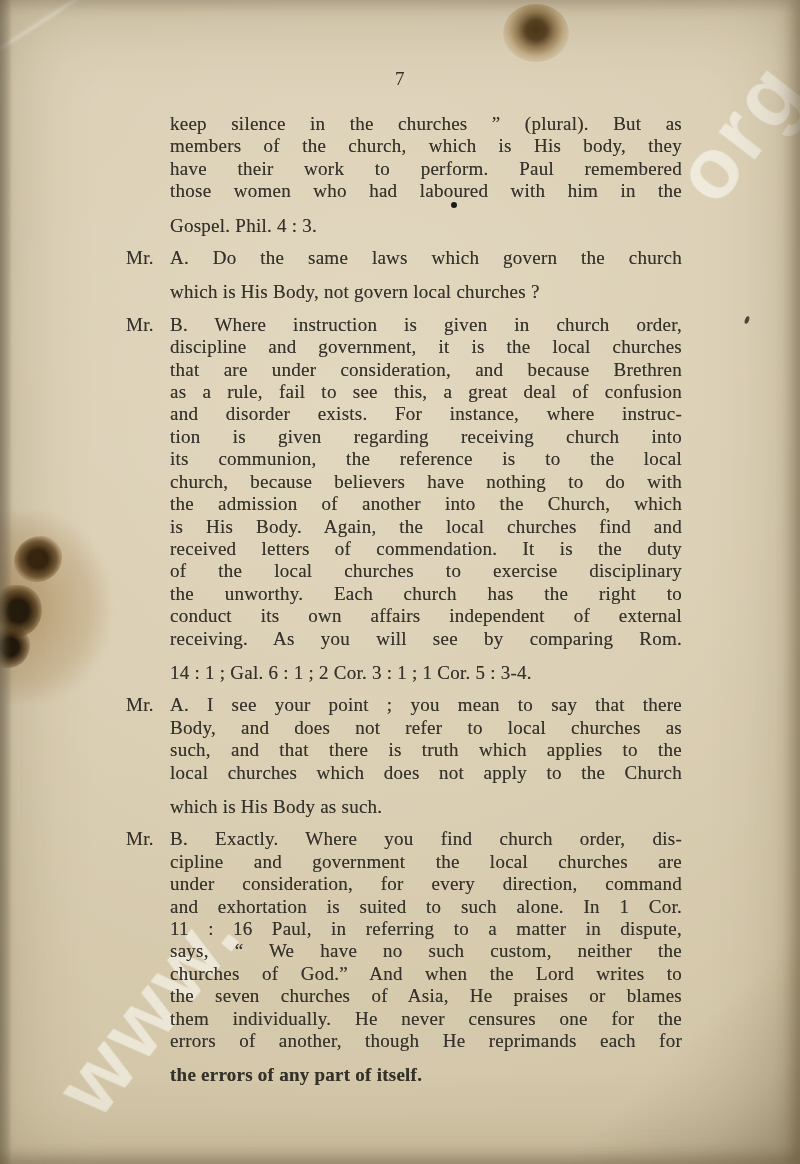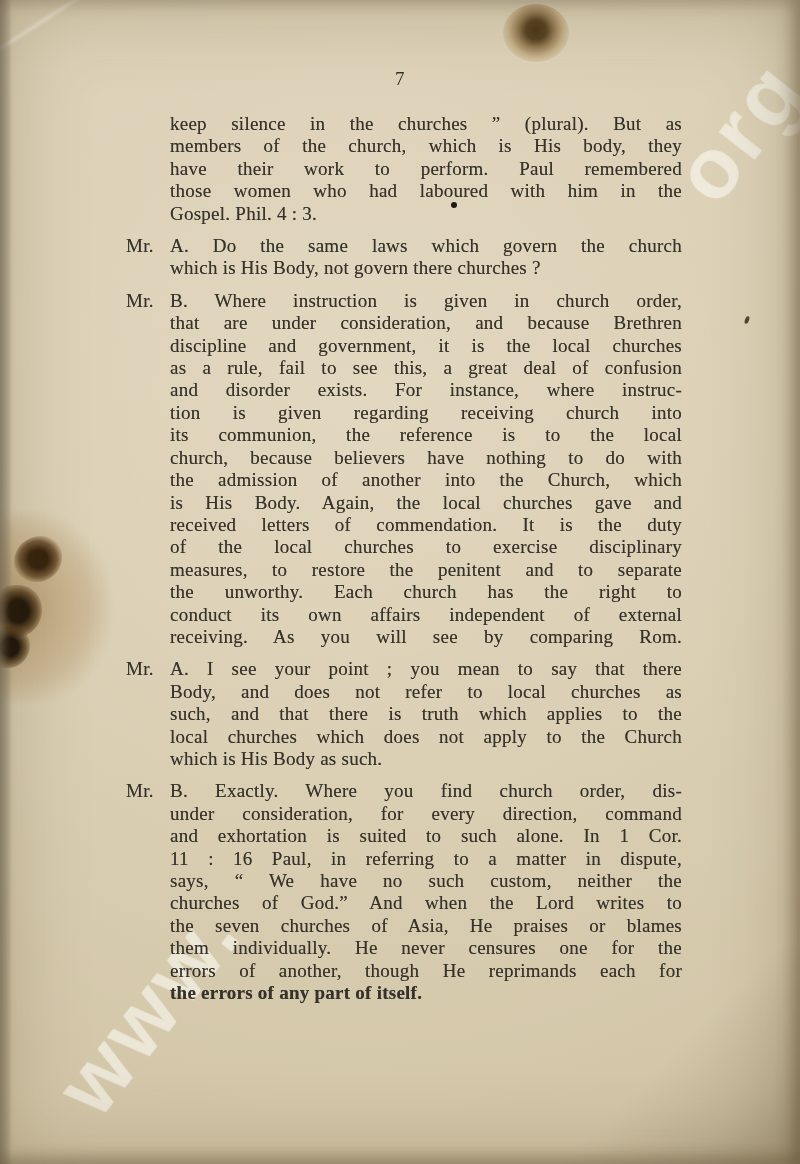"Gospel. Phil. 4 : 3." .line.last { margin-top: none -> 12px }
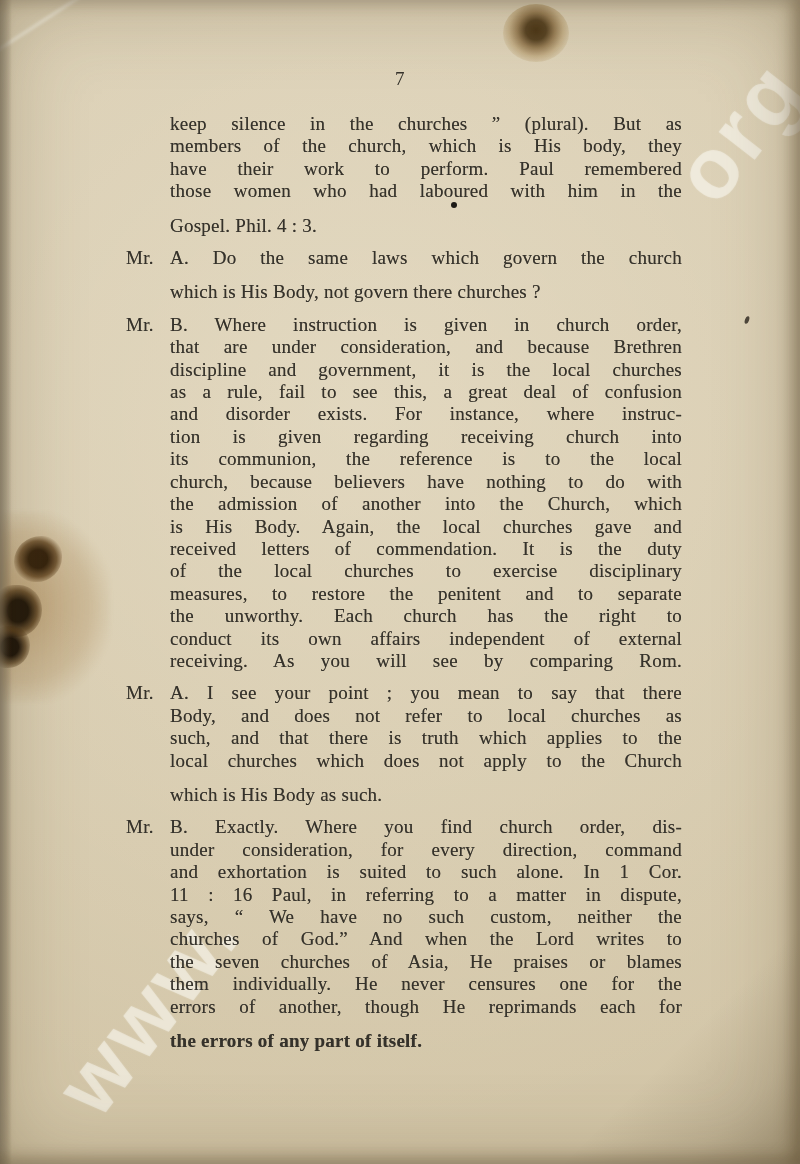"which is His Body, not" div.line { text: there -> local }
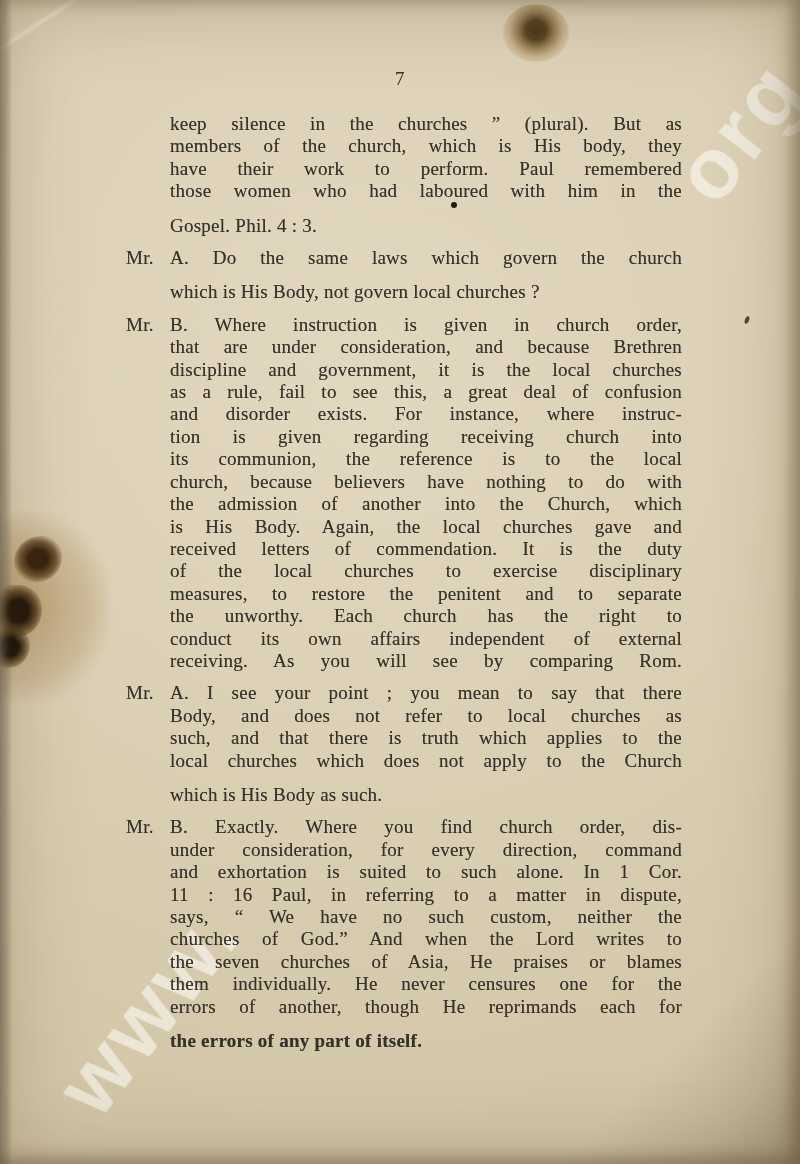"that are under consideration, and" div.line { order: before "discipline and government, it is" -> after "discipline and government, it is" }
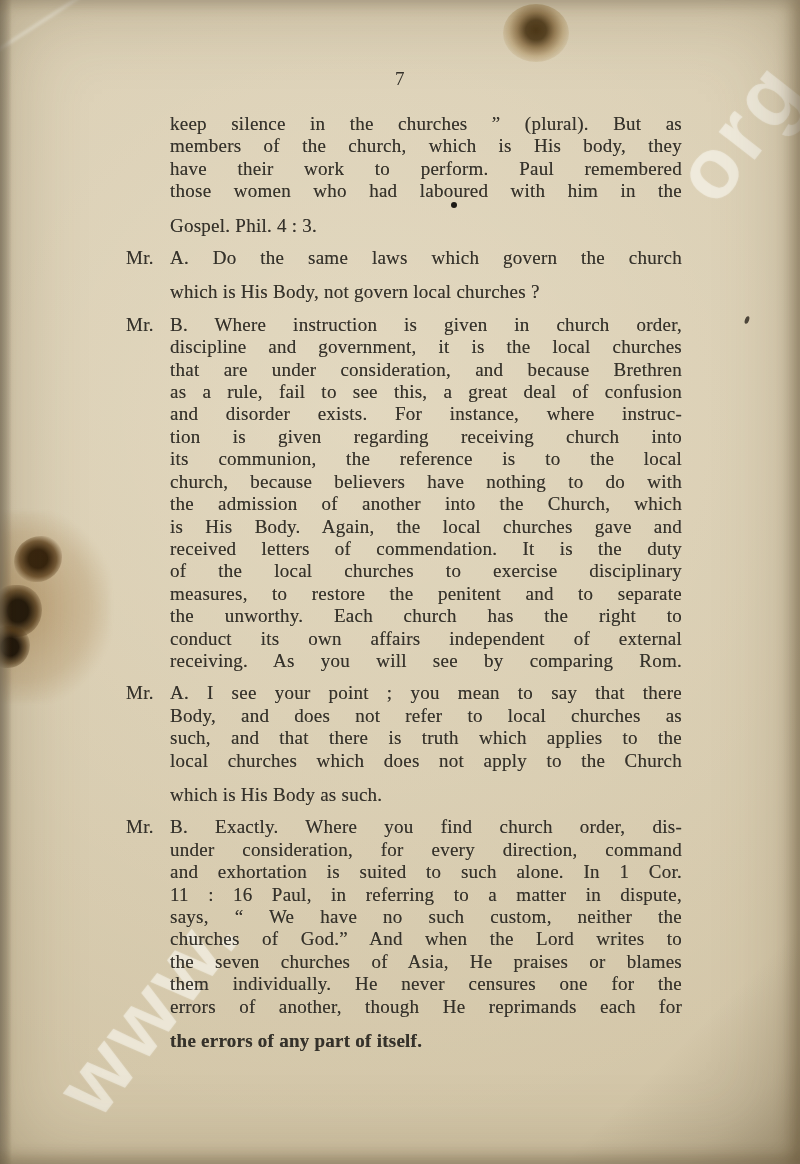"is His Body. Again, the" div.line { text: gave -> find }
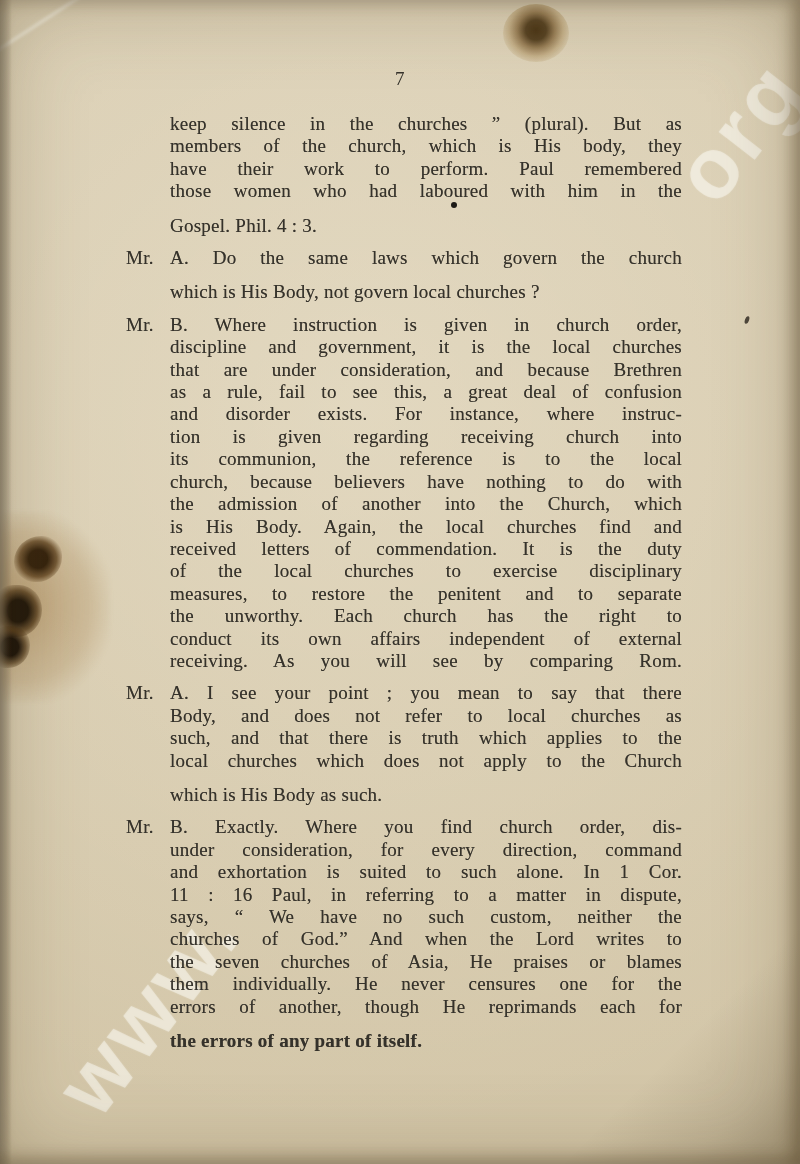"measures, to restore the penitent" div.line { html: <div>measures, to restore the penitent and to separate</div> -> none }
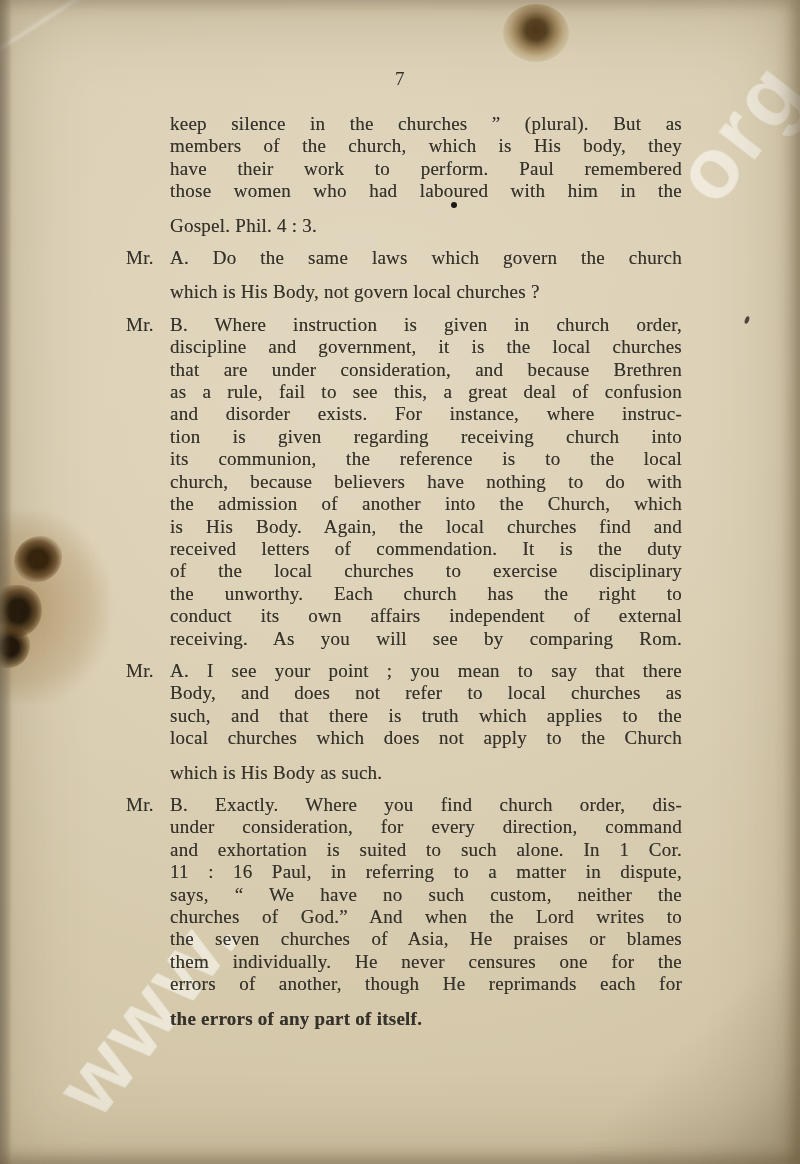"14 : 1 ; Gal." div.line { html: none -> <div>14 : 1 ; Gal. 6 : 1 ; 2 Cor. 3 : 1 ; 1 Cor. 5 : 3-4.</div> }
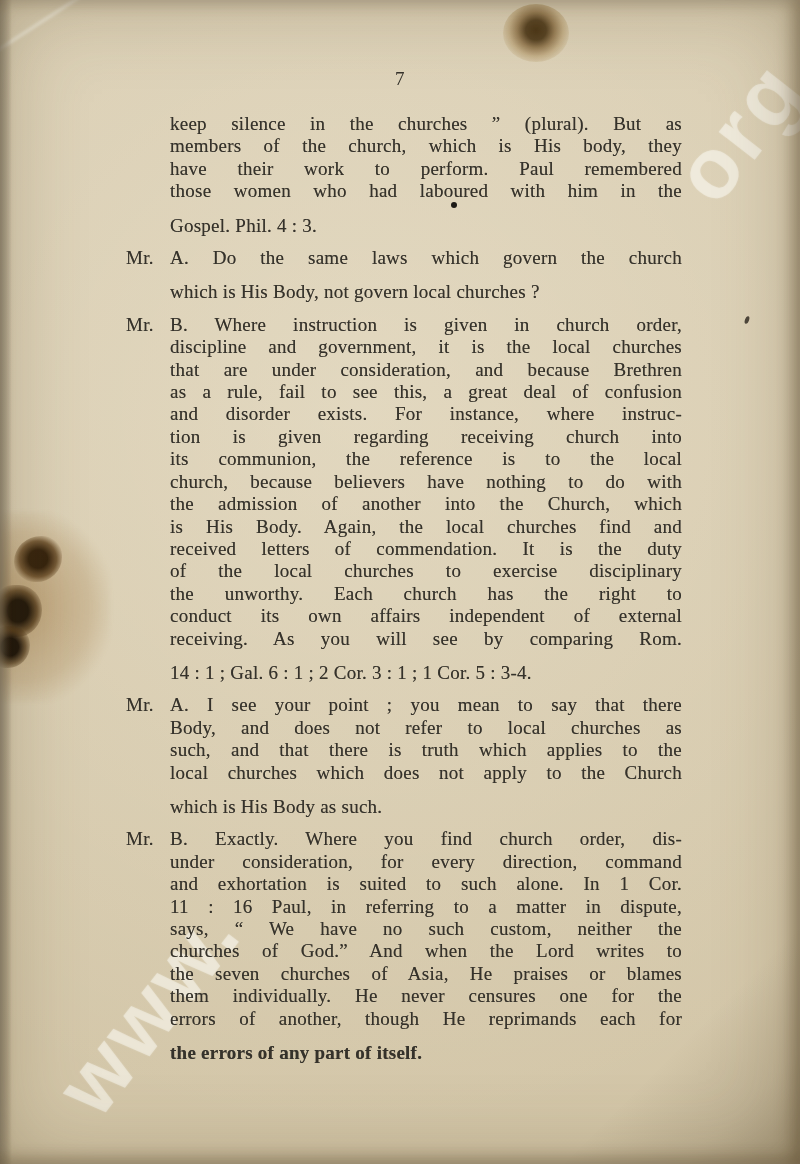"cipline and government the local" div.line { html: none -> <div>cipline and government the local churches are</div> }
